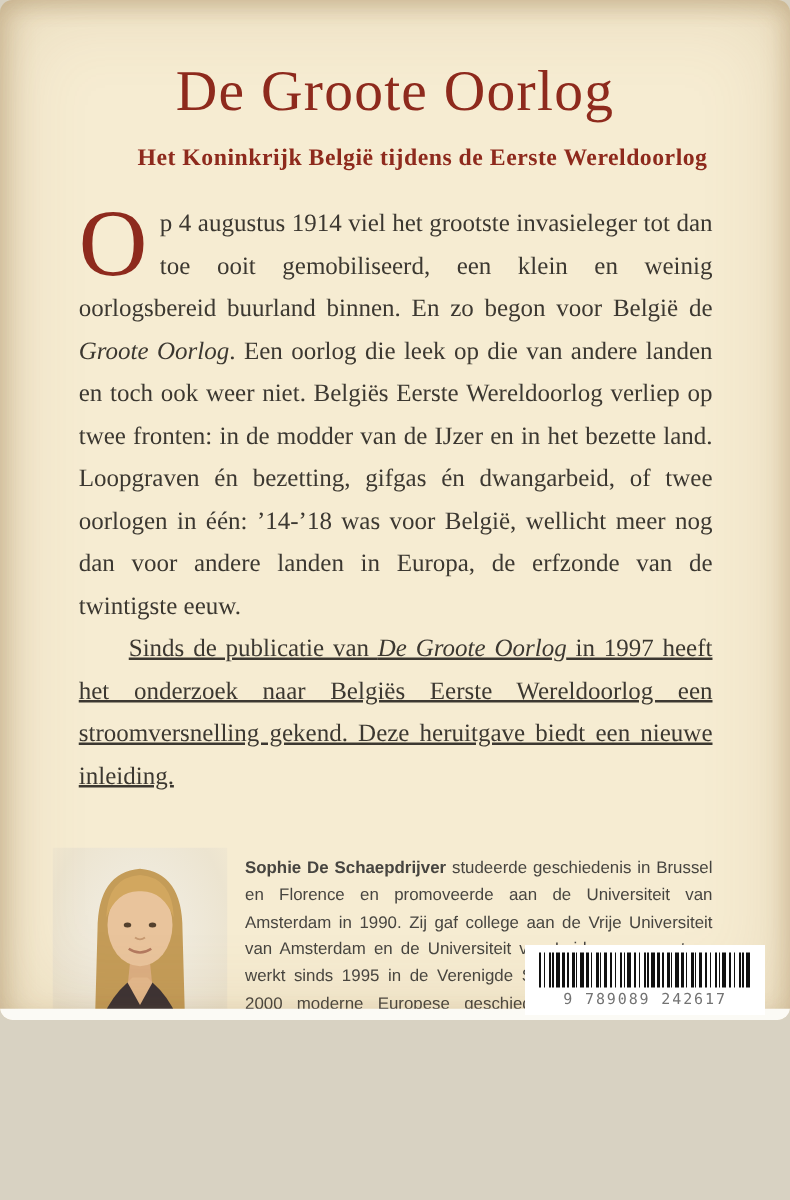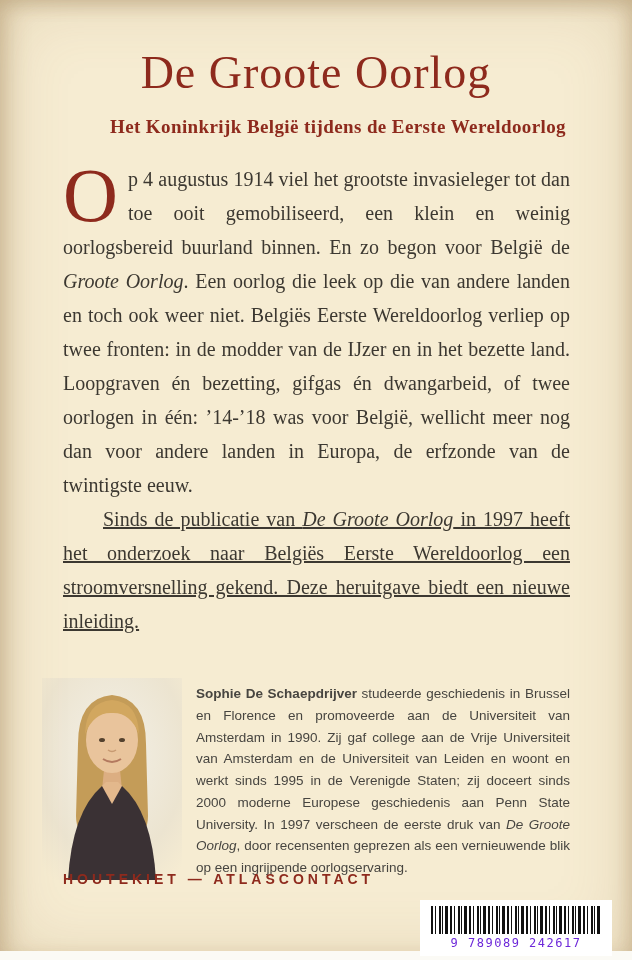"De Groote Oorlog" .book { border-radius: none -> 10px; height: 960px -> 816px }
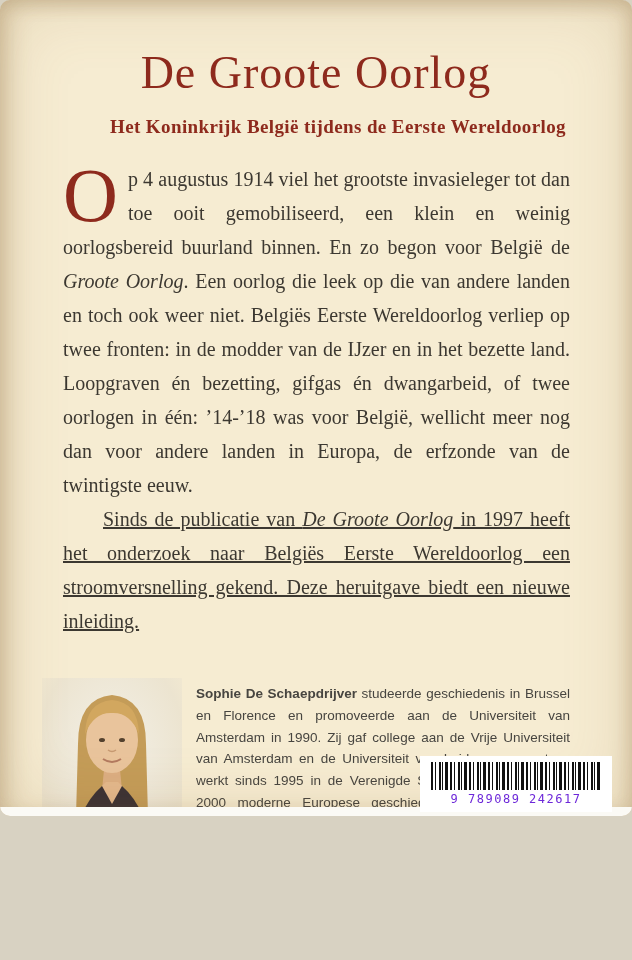"9 789089 242617" .isbn { color: #6d28d9 -> #737373 }
